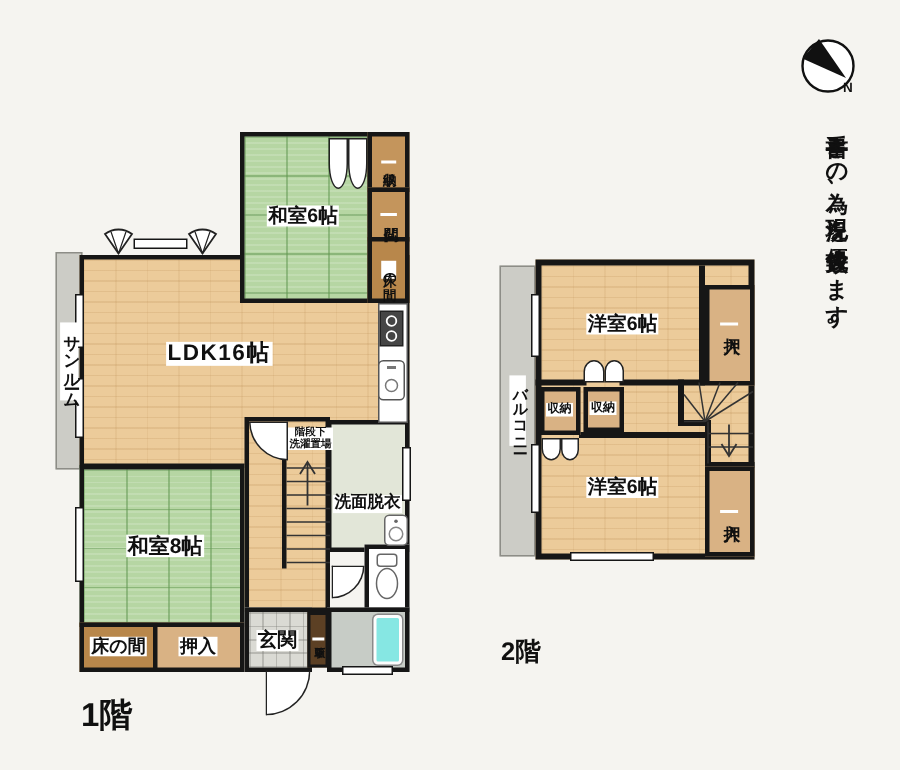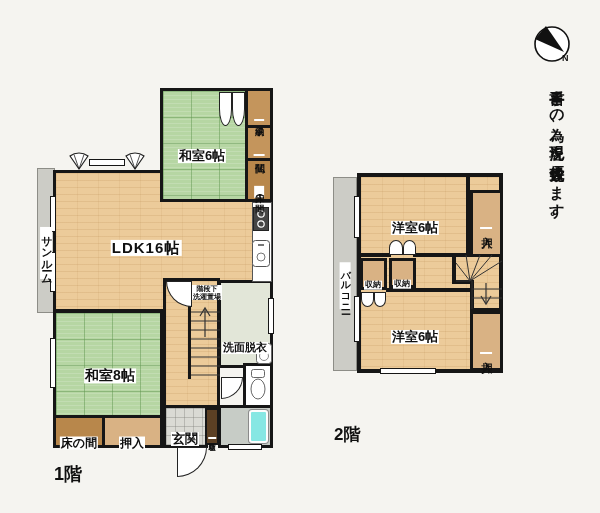"和室6帖" .c { margin-top: 12px -> none }
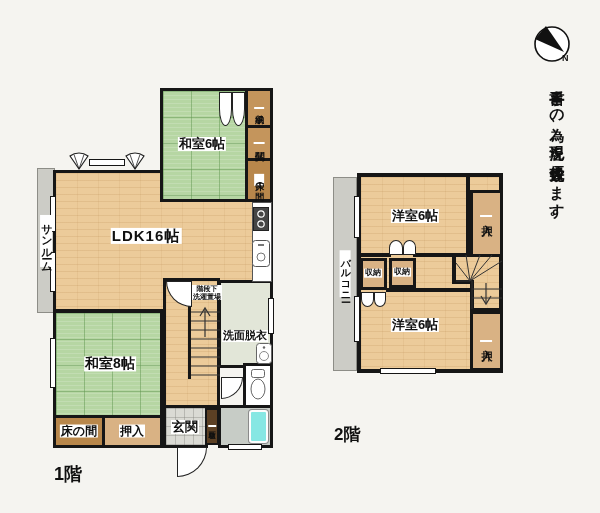"1階" div.lbl { font-size: 18px -> 22px }
